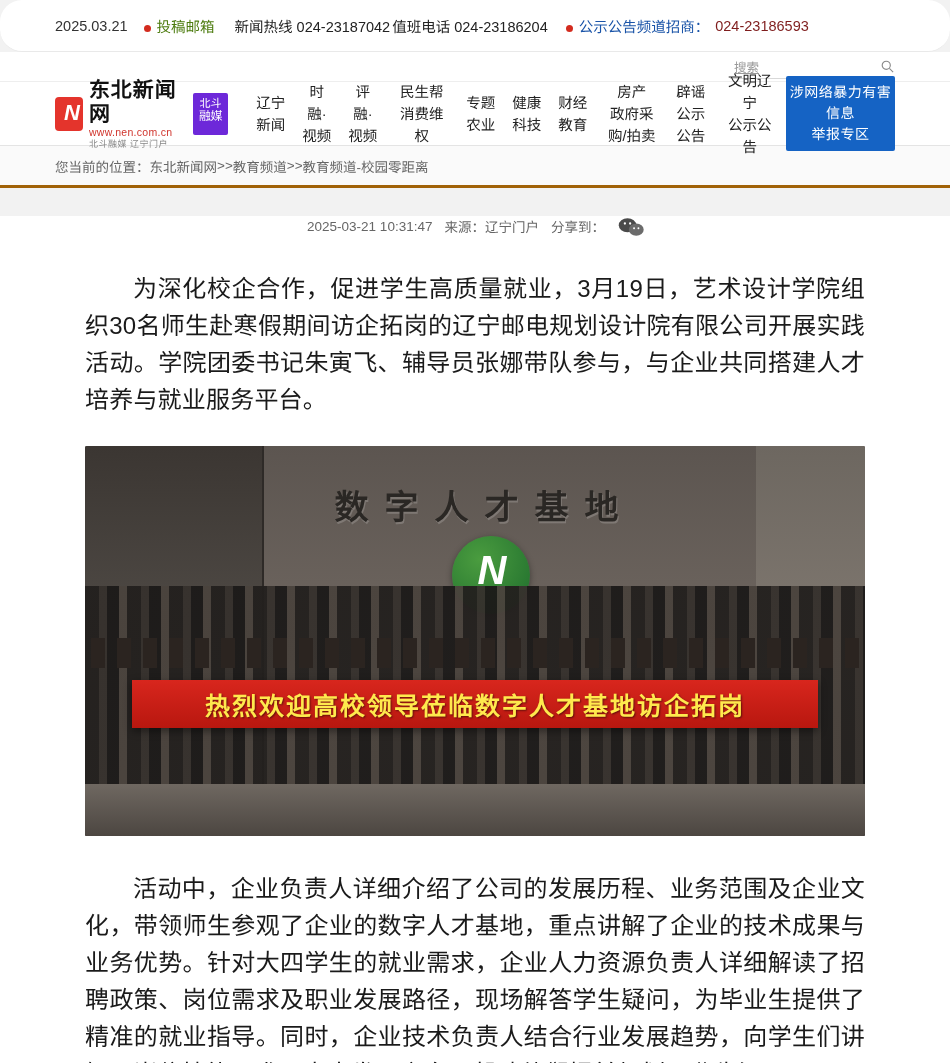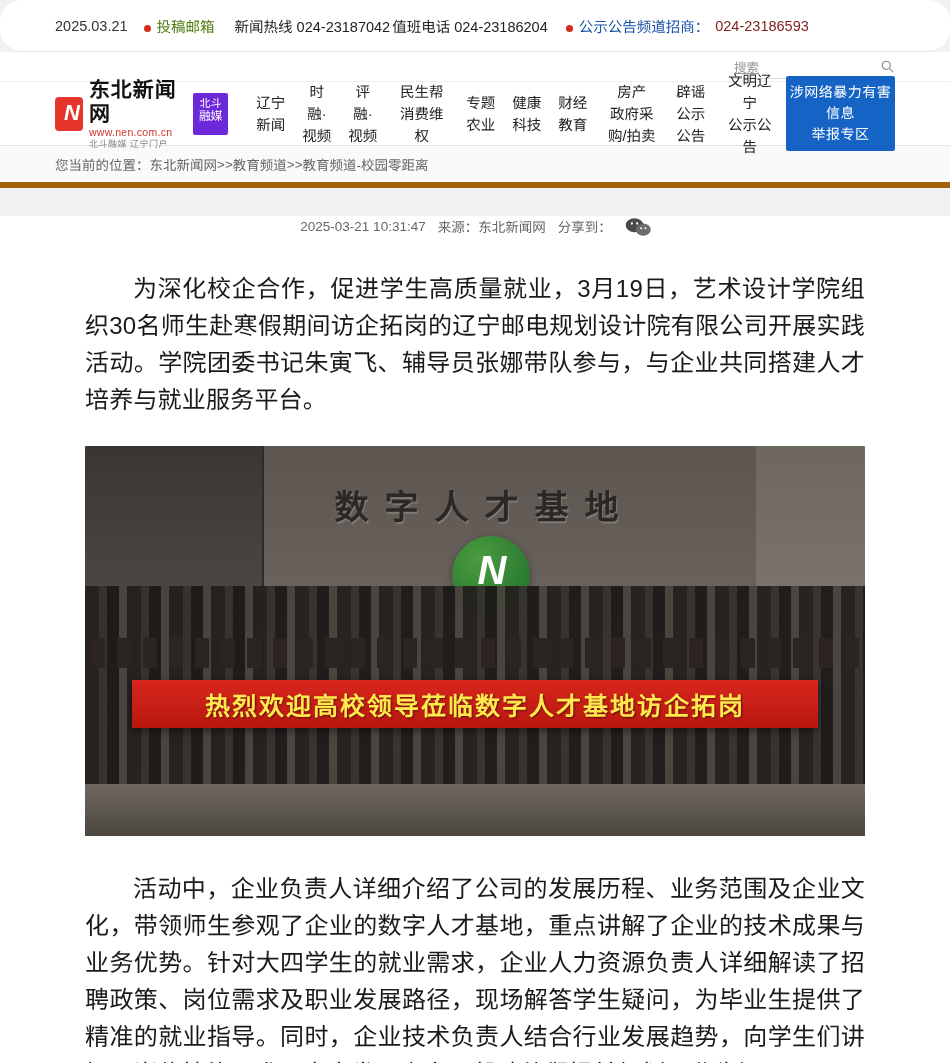"您当前的位置：" .crumbbar { border-bottom: 6px solid #a16207 -> 3px solid #a16207 }
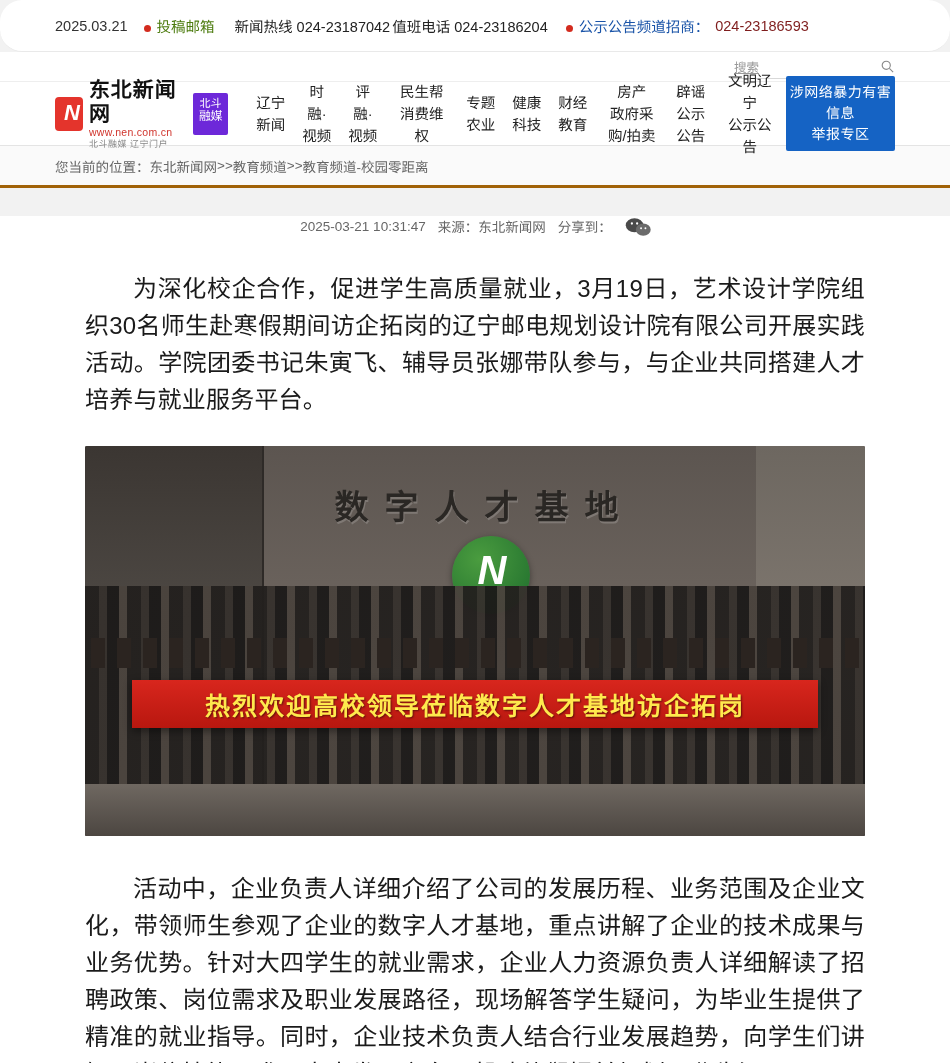"来源：东北新闻网" span { text: 东北新闻网 -> 辽宁门户 }
